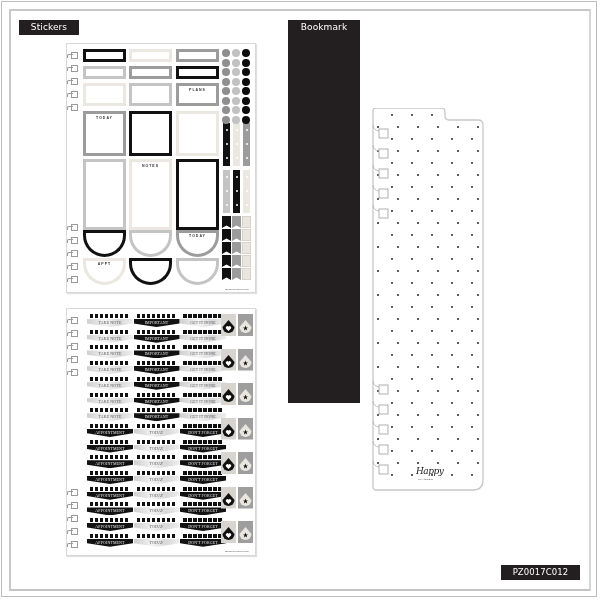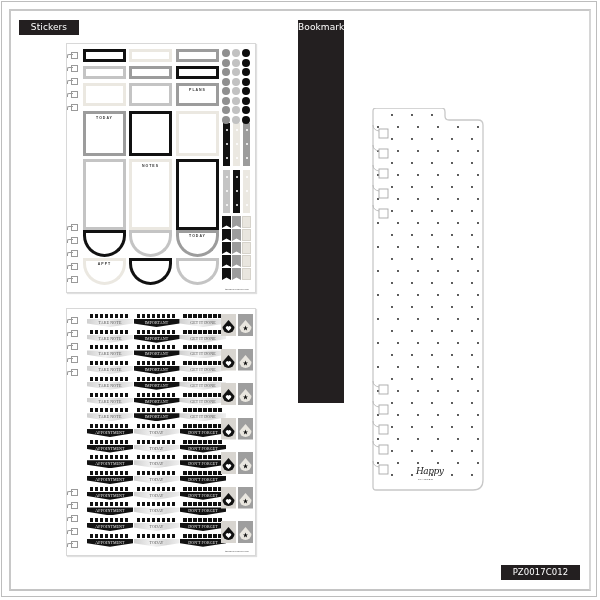"Bookmark" .label.bookmark { left: 298px -> 288px; width: 46px -> 72px }
